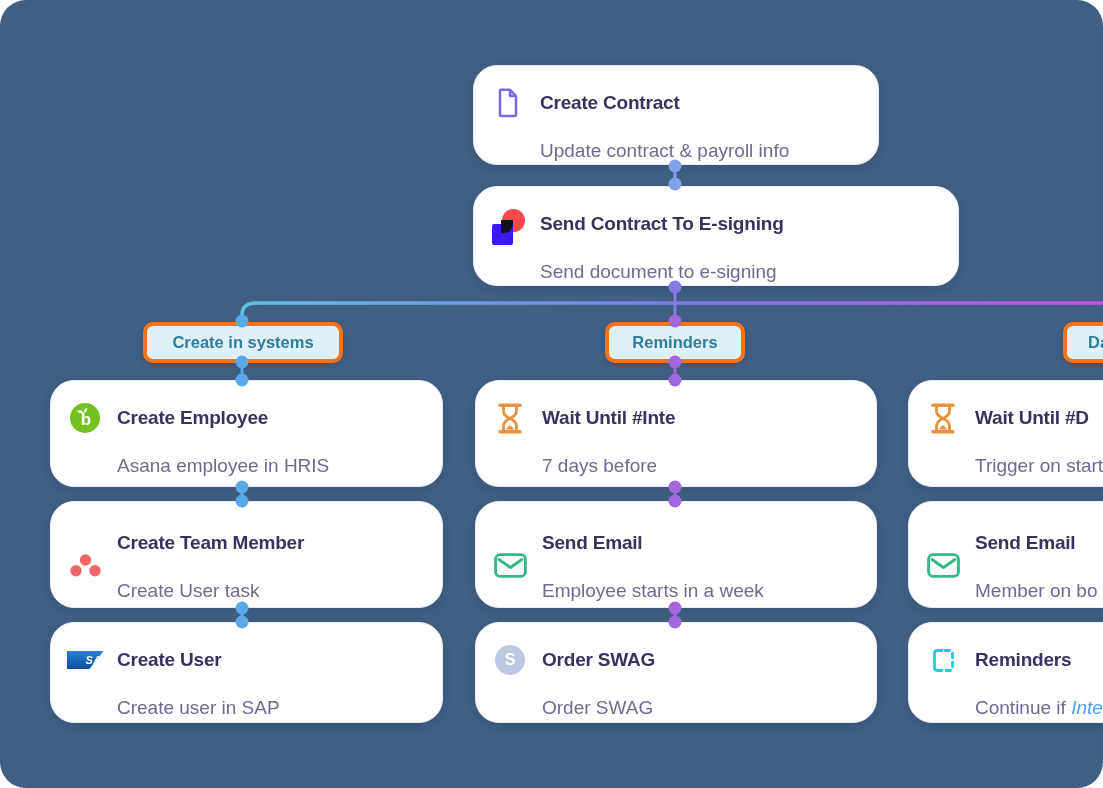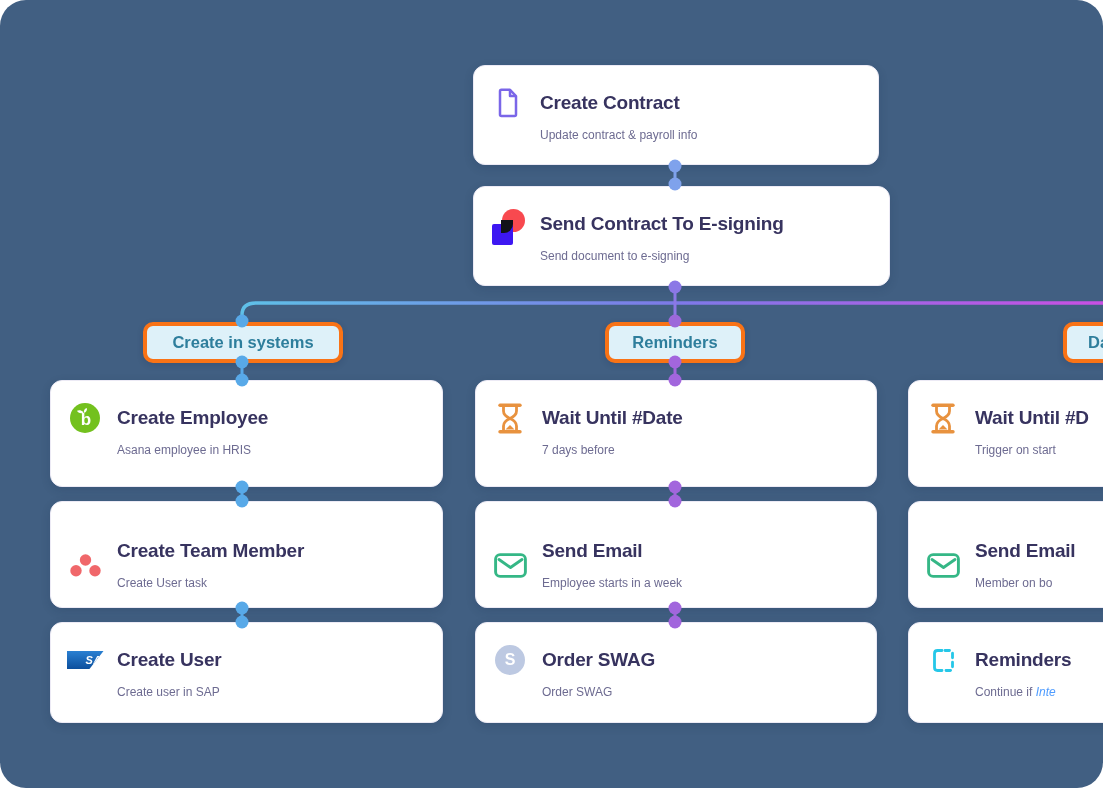"Create Contract" .node { border-radius: 12px -> 24px }
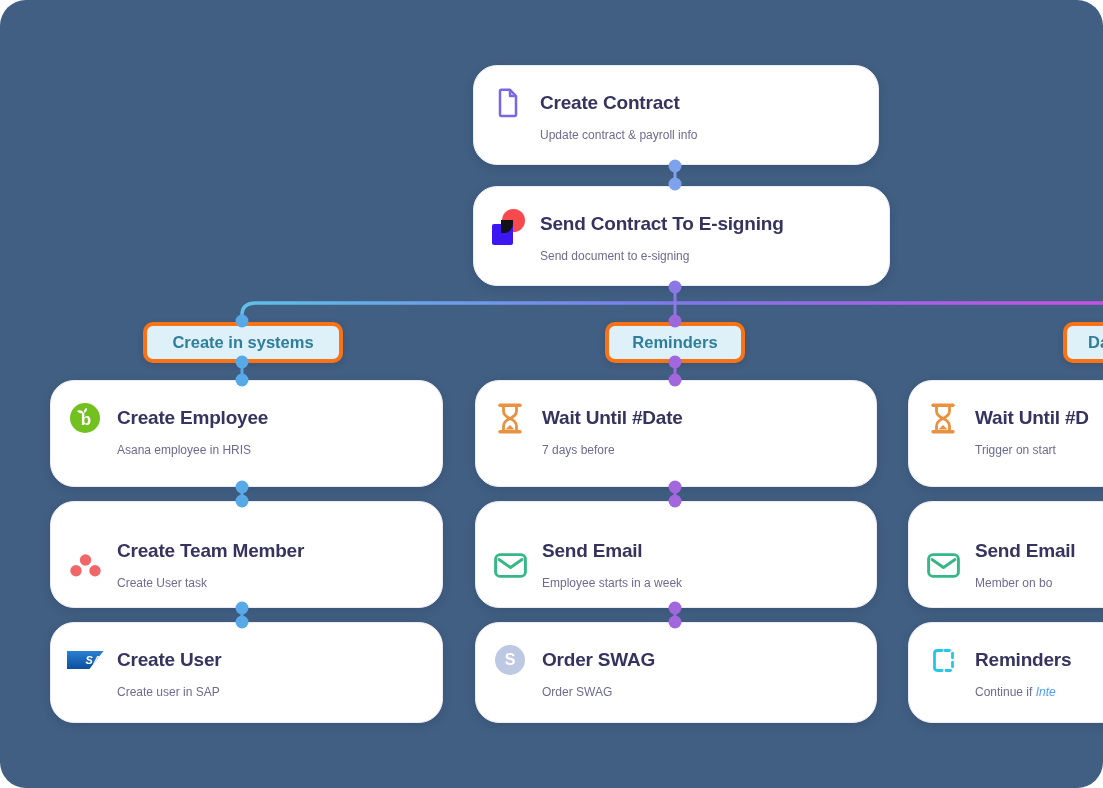"Update contract & payroll info" .sub { font-size: 12px -> 19px; margin-top: none -> 16px }
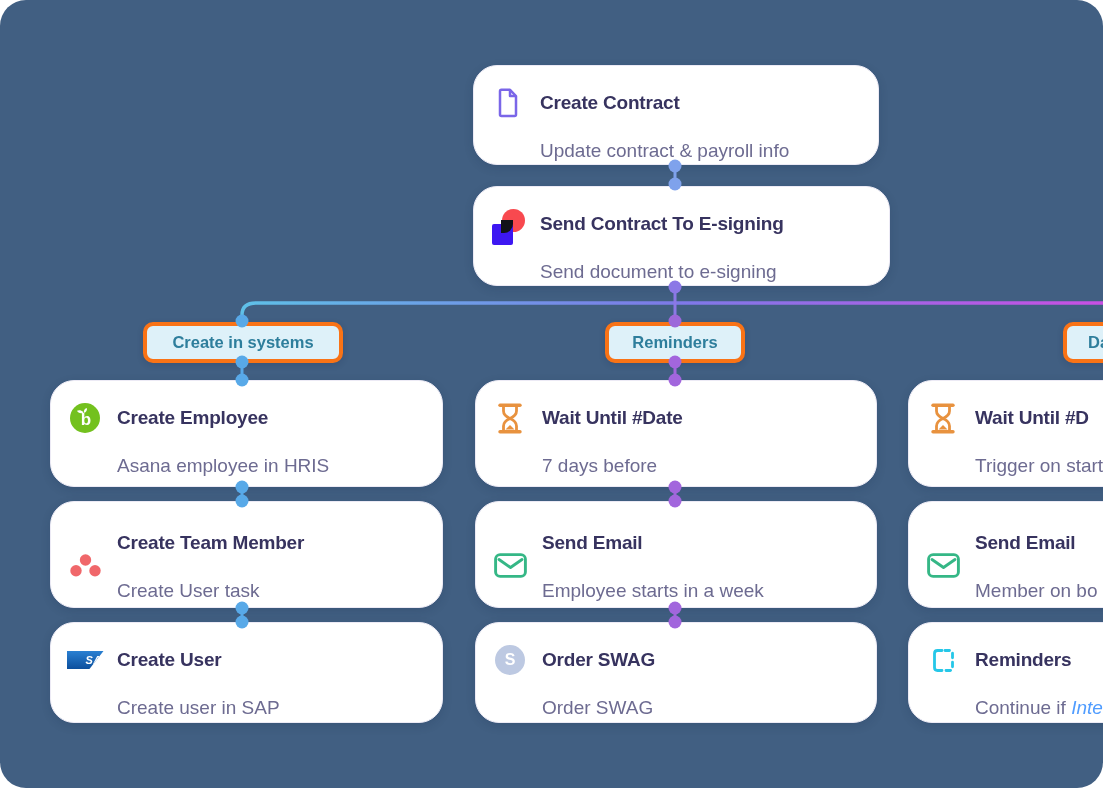"Send Contract To E-signing" .top2 { width: 417px -> 486px }
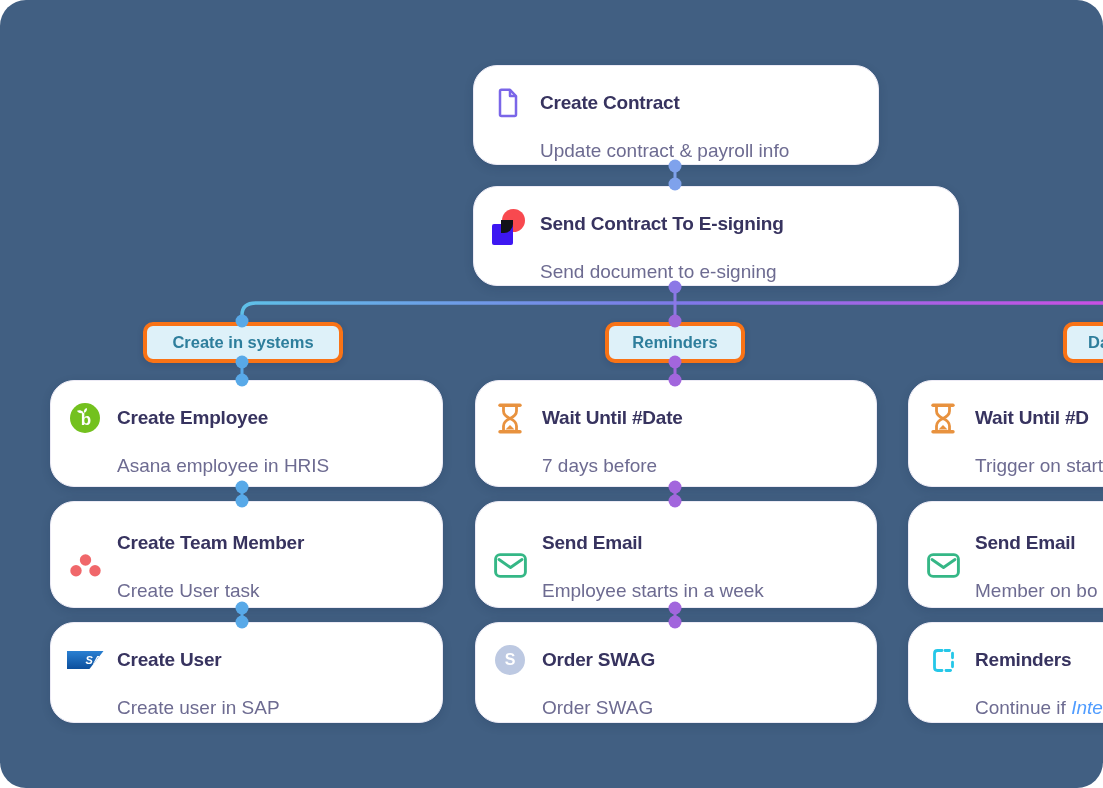"Wait Until #Date" span.title { text: Date -> Inte }
